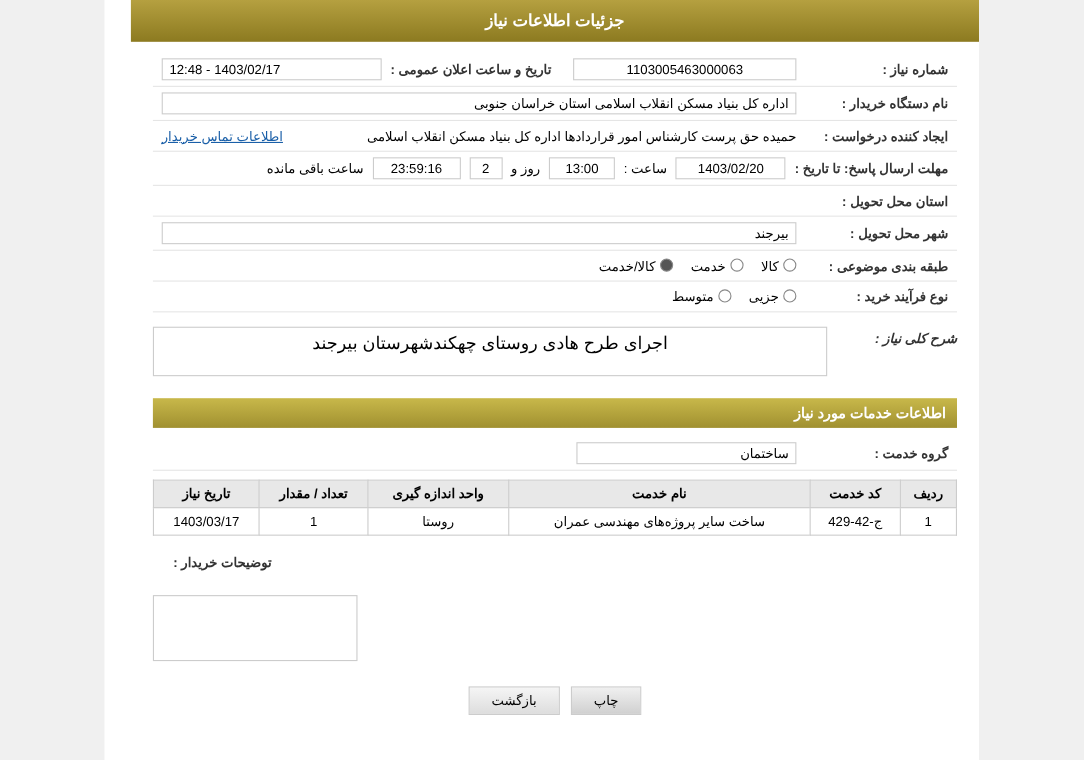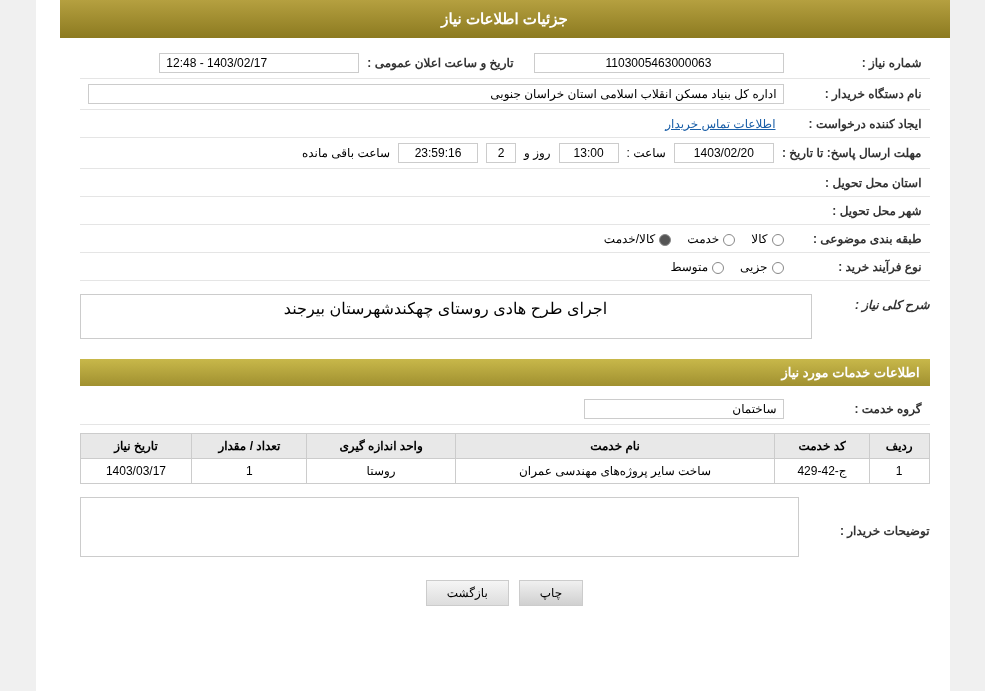"جزئیات اطلاعات نیاز" .page-wrapper { width: 914px -> 795px }
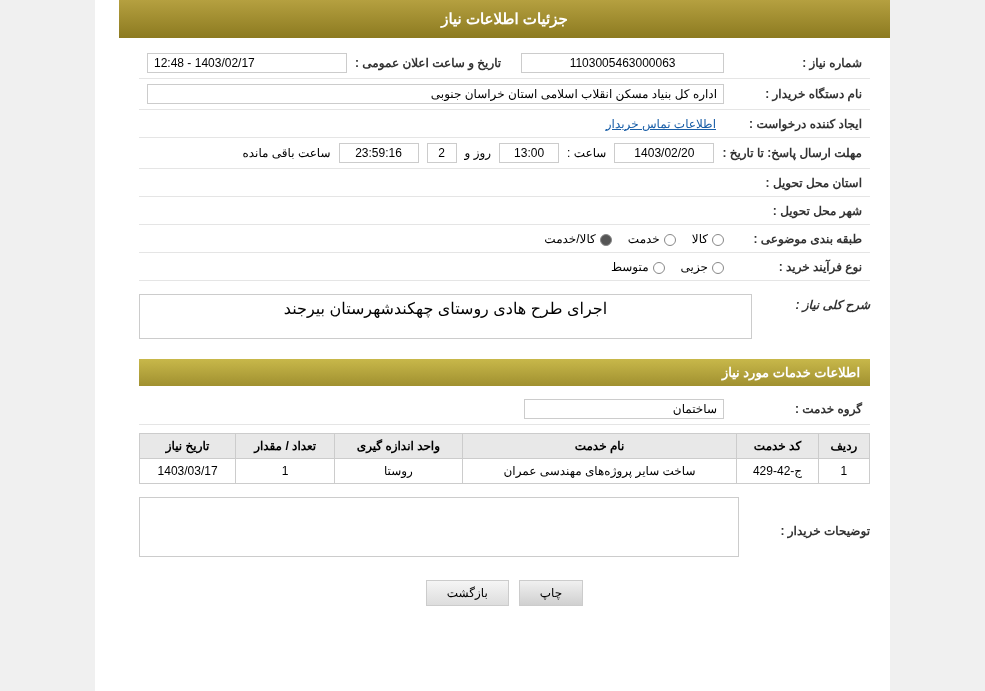"حمیده حق پرست کارشناس امور" span { html: none -> <span>حمیده حق پرست کارشناس امور قراردادها اداره کل بنیاد مسکن انقلاب اسلامی</span> }
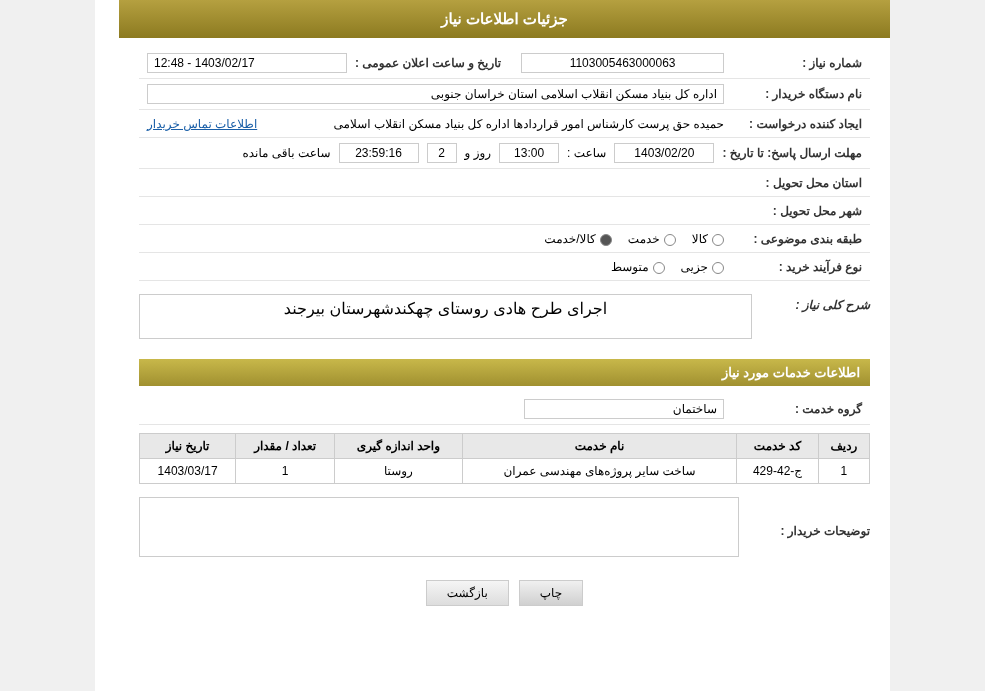"بیرجند" div.value-box { html: none -> <div>بیرجند</div> }
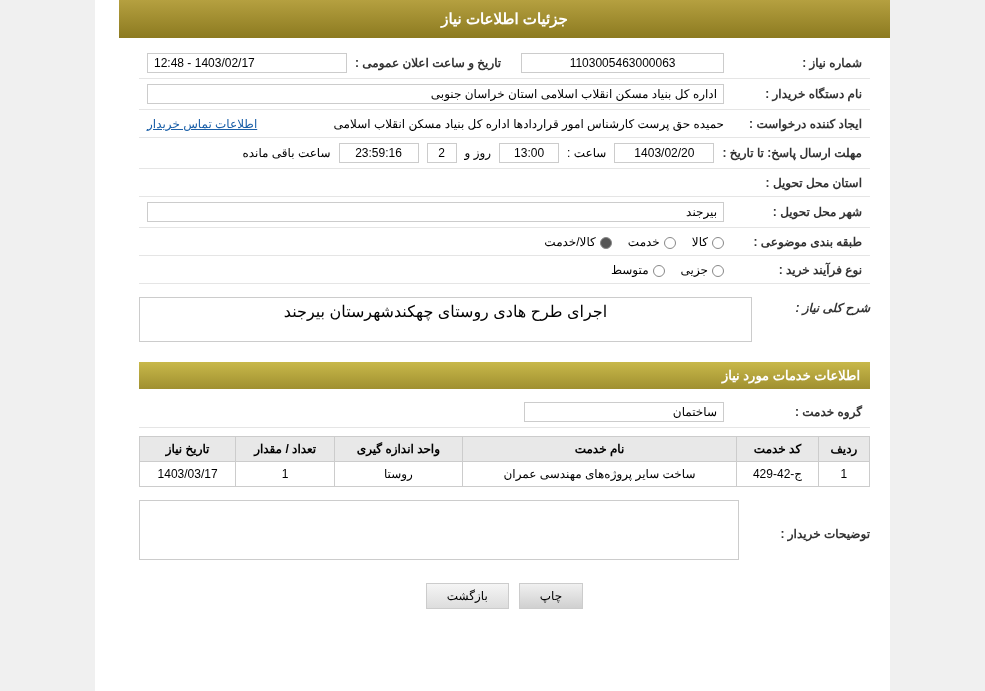"کالا/خدمت" .radio-item { align-items: flex-end -> flex-start }
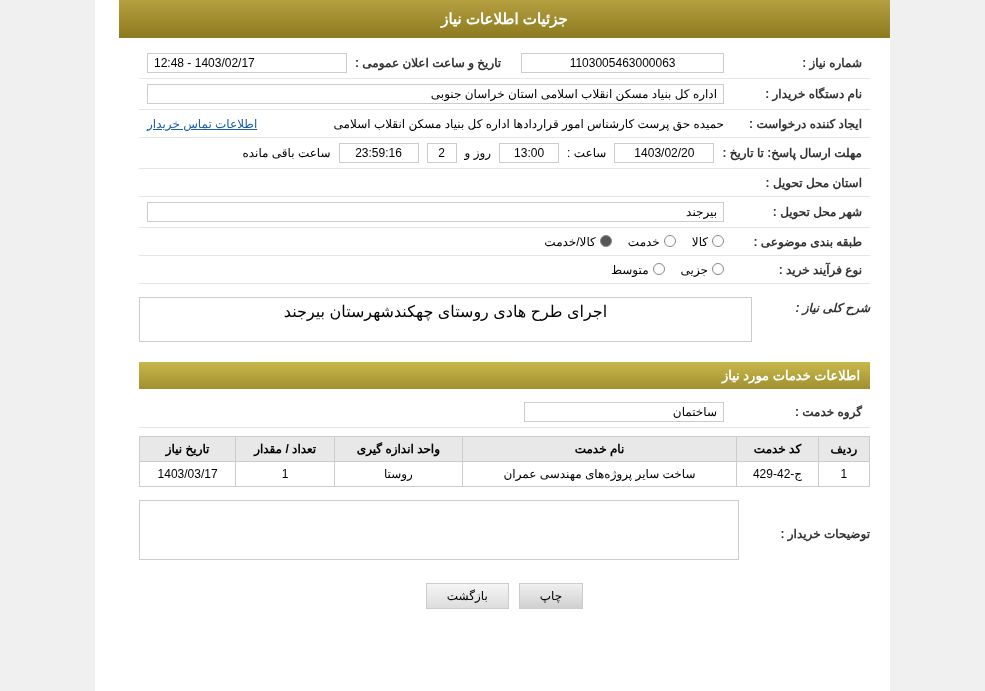"توضیحات خریدار :" div { align-items: center -> flex-end; flex-direction: none -> column }
